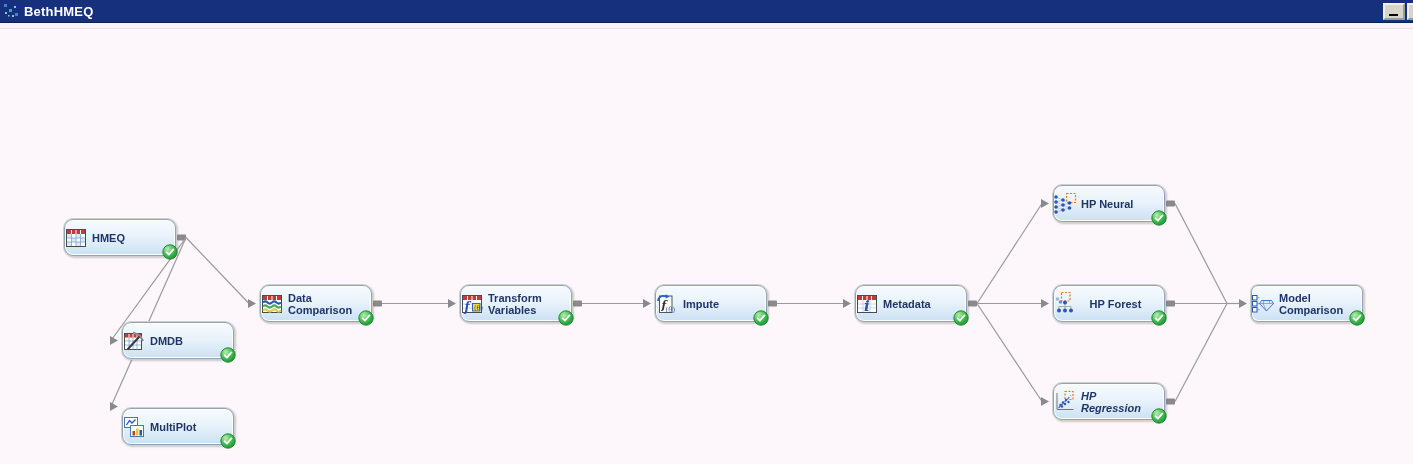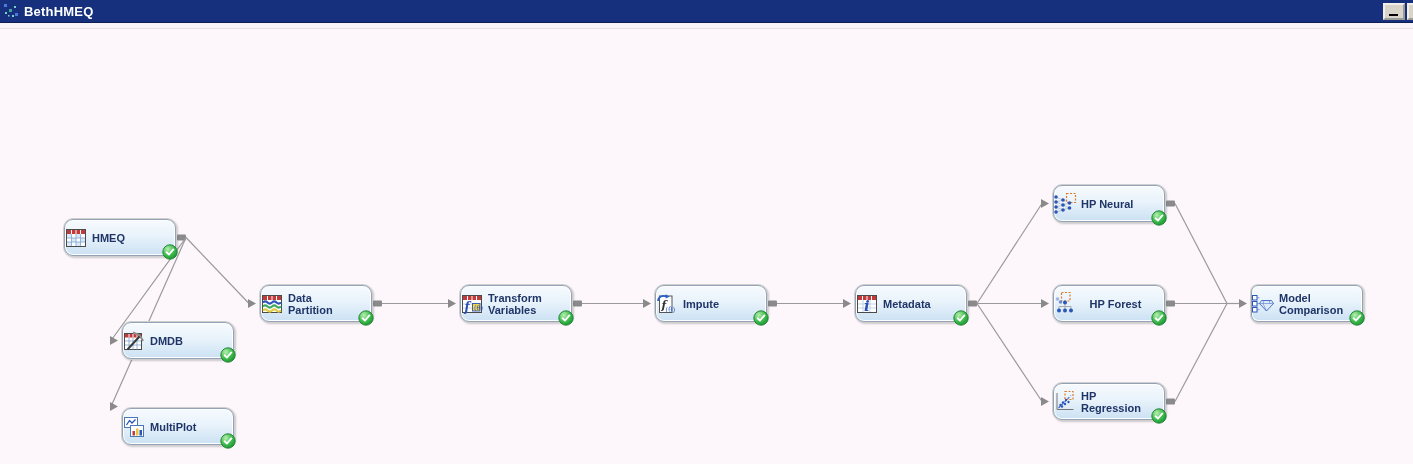"Data Partition" span.node-label { text: Partition -> Comparison }
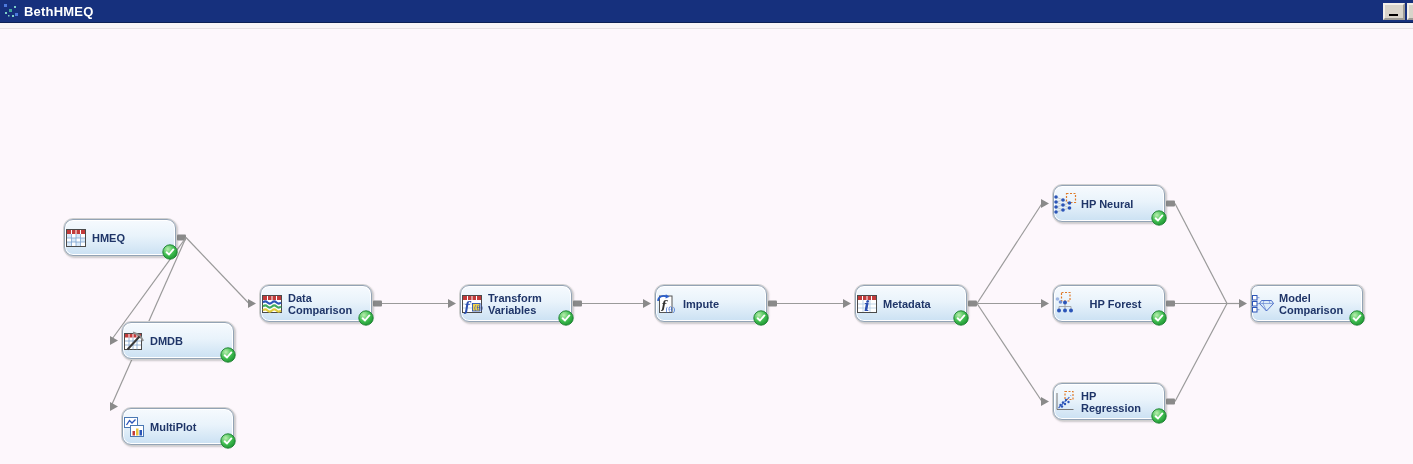"HP Regression" div.node { font-style: none -> italic }
